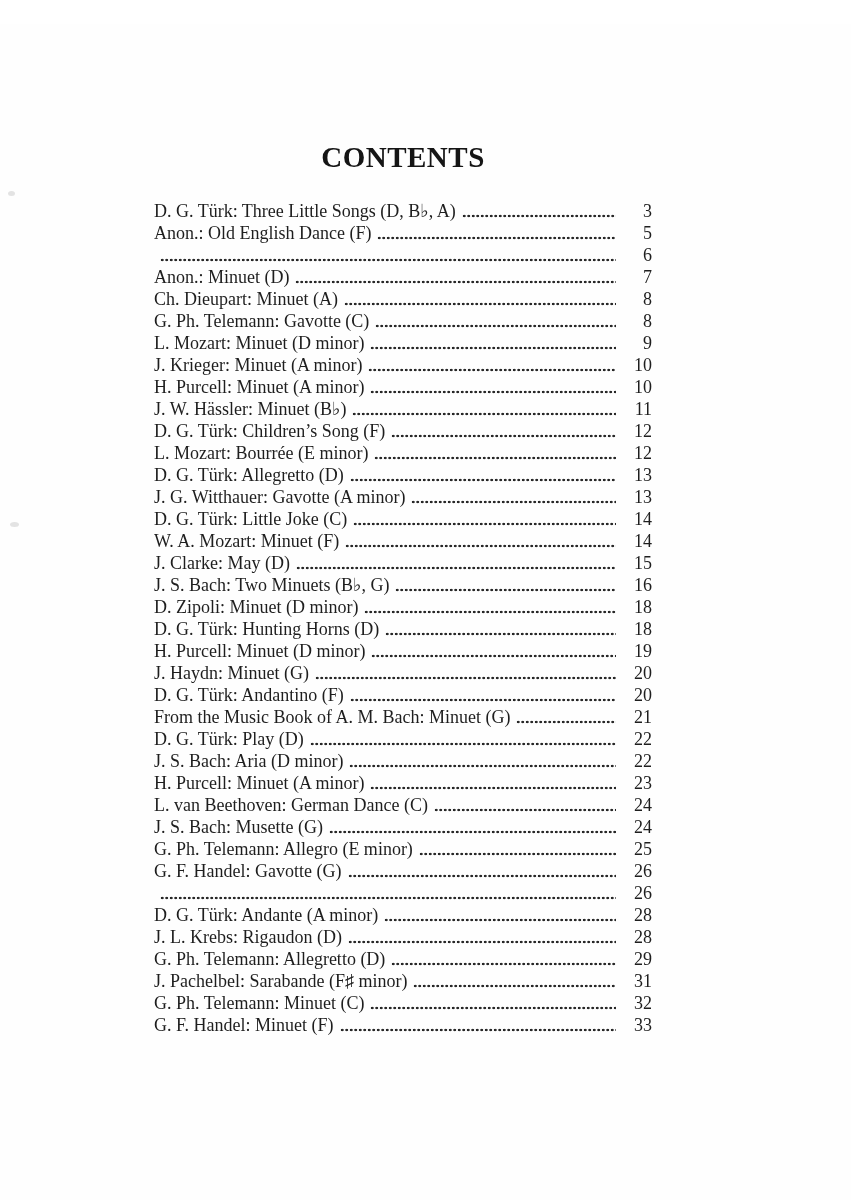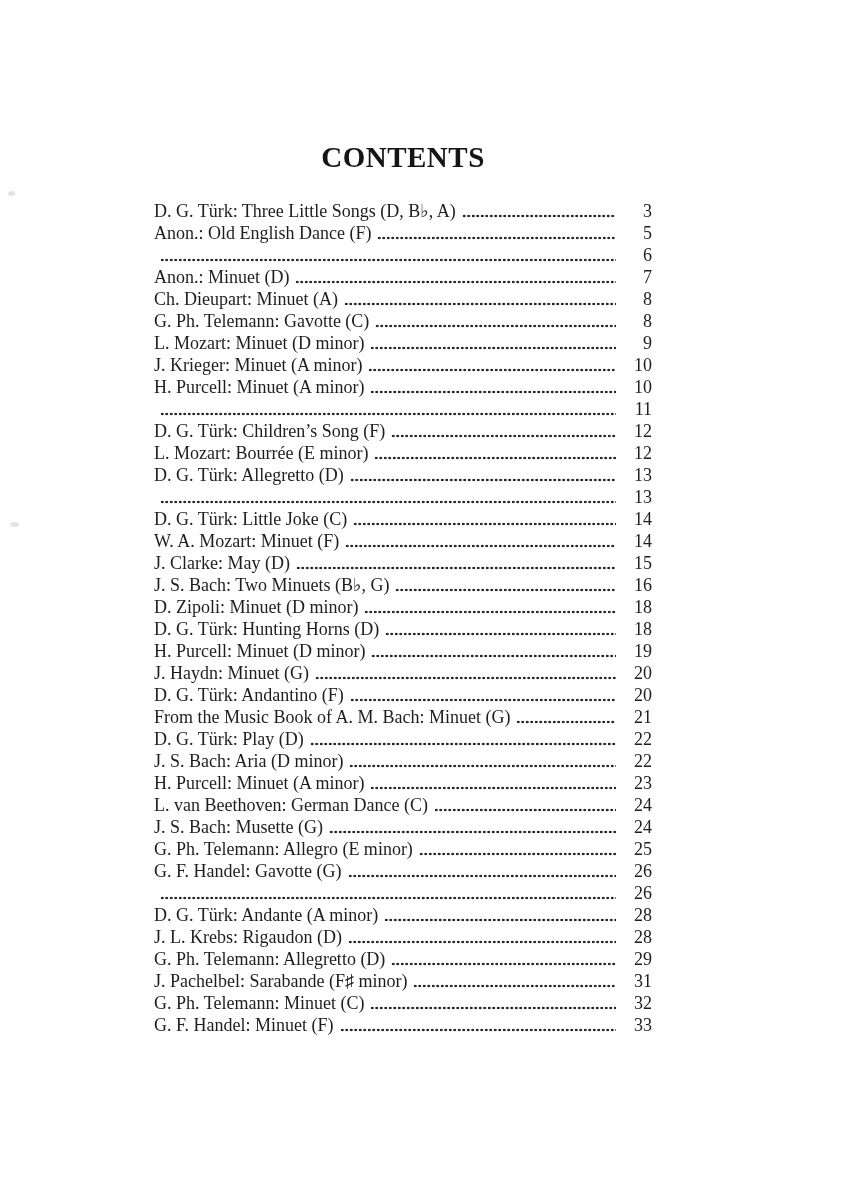"J. W. Hässler: Minuet (B♭)" span.label { html: none -> <span>J. W. Hässler: Minuet (B♭)</span> }
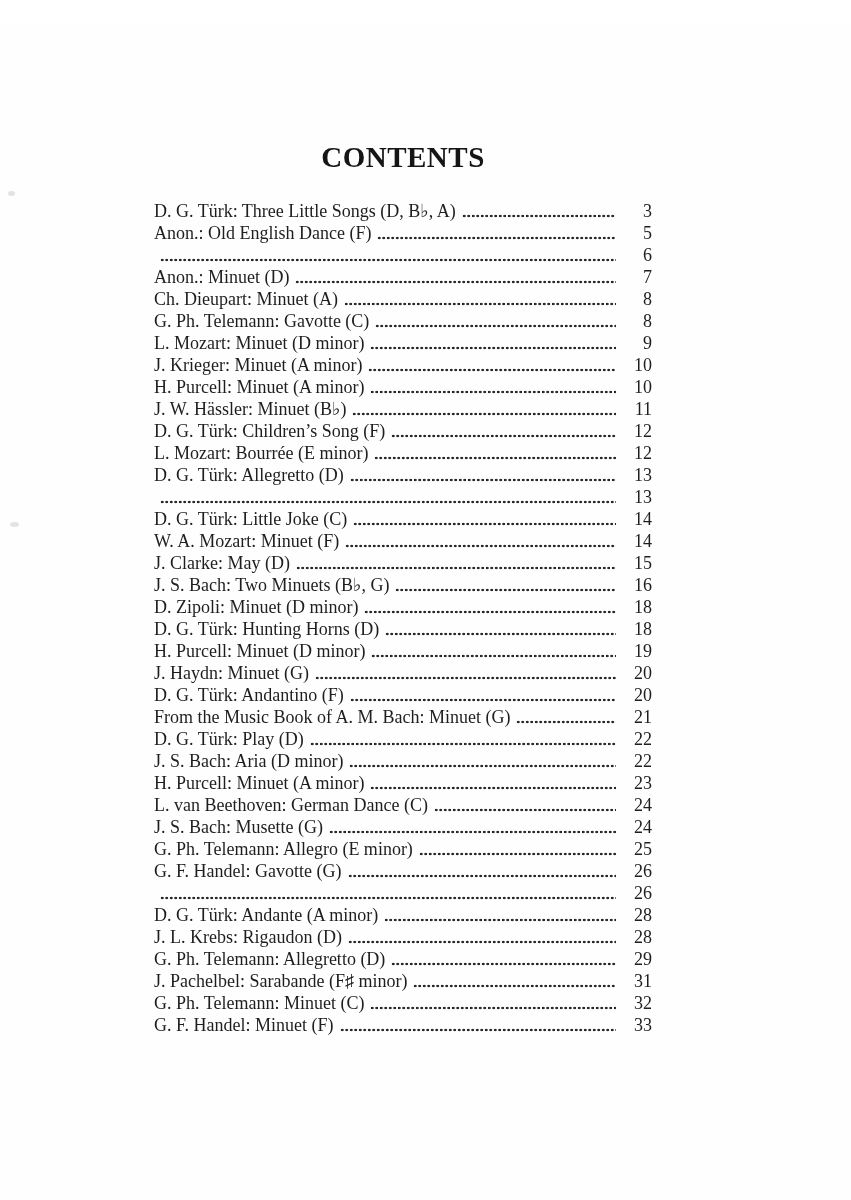"J. G. Witthauer: Gavotte (A" span.label { html: none -> <span>J. G. Witthauer: Gavotte (A minor)</span> }
